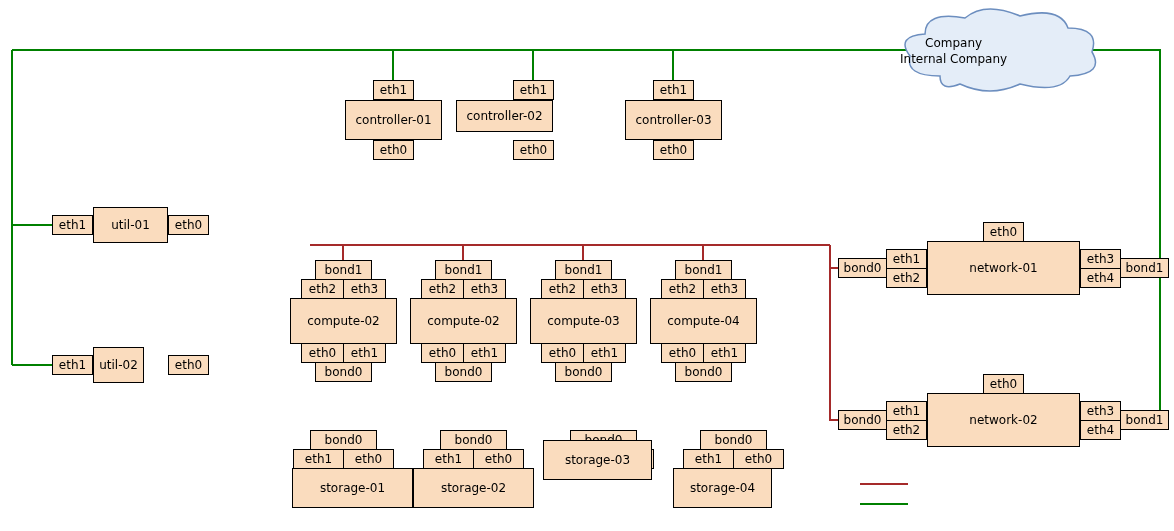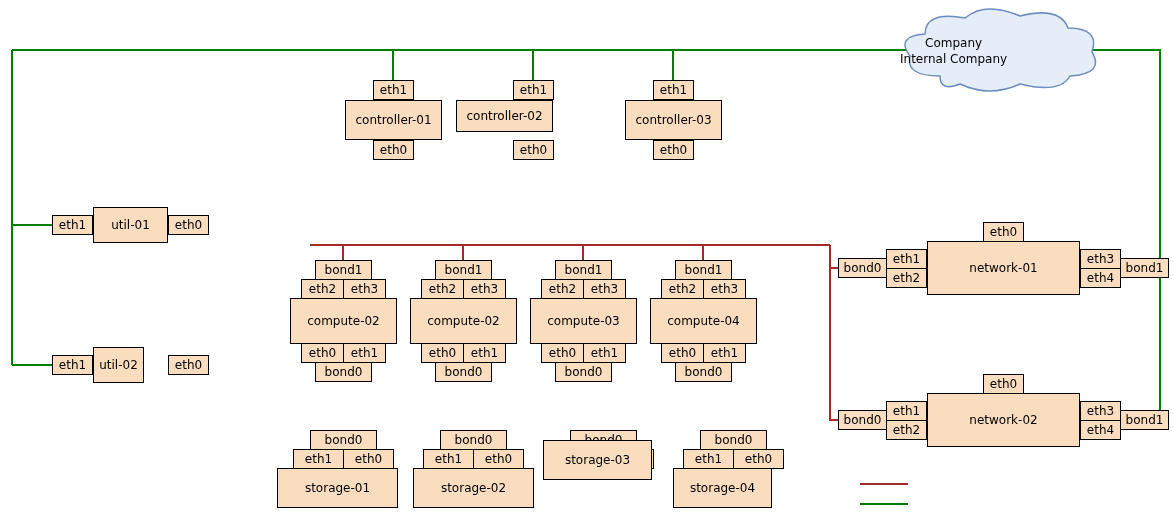"storage-01" div.box { left: 277px -> 292px }
